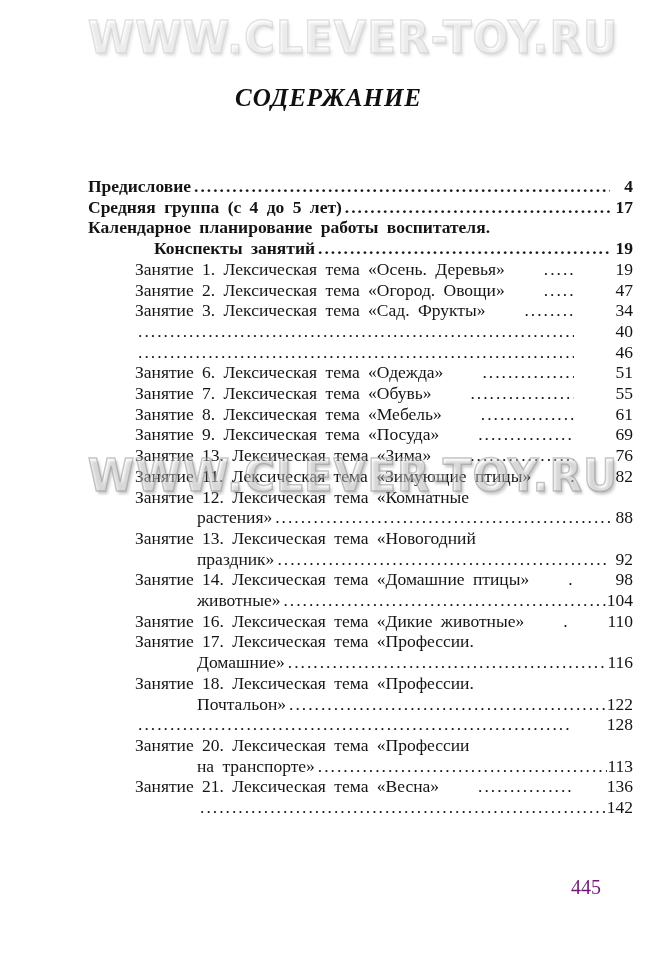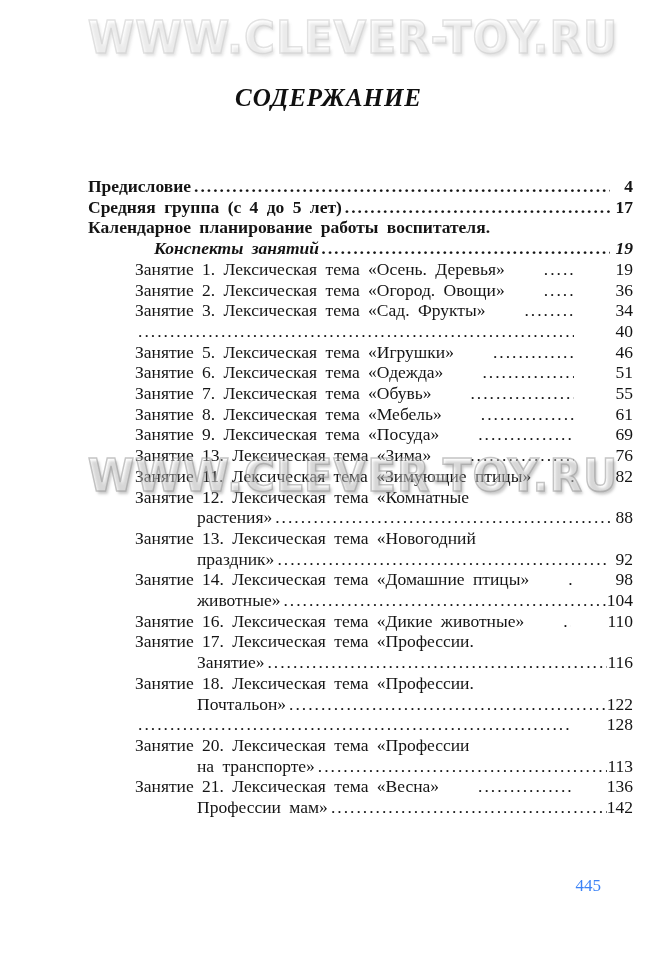"Конспекты занятий" .row.ind2 { font-style: italic -> none }
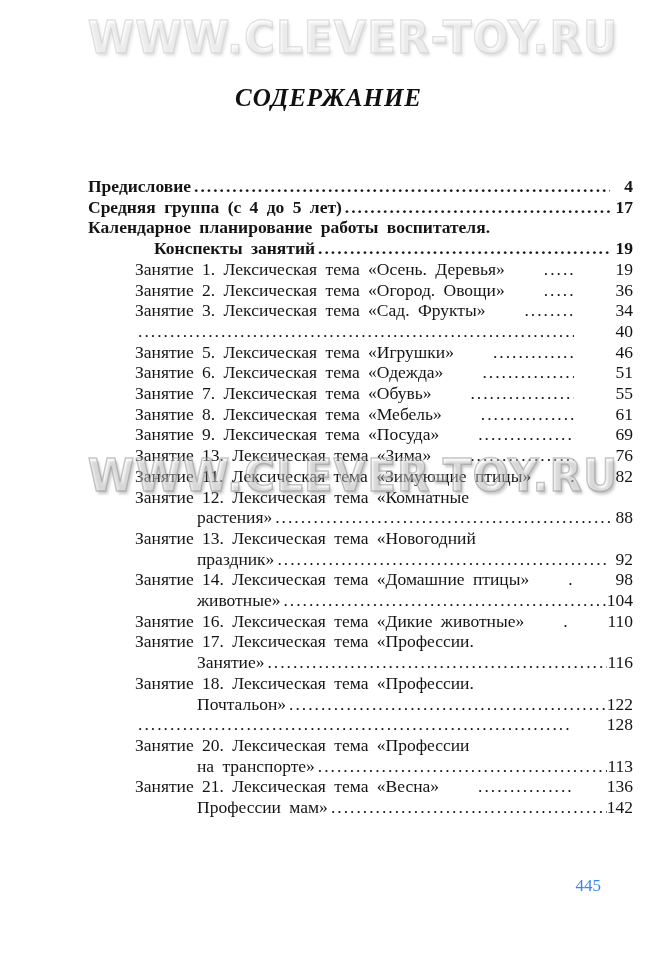"36" span.pagenum { text: 36 -> 47 }
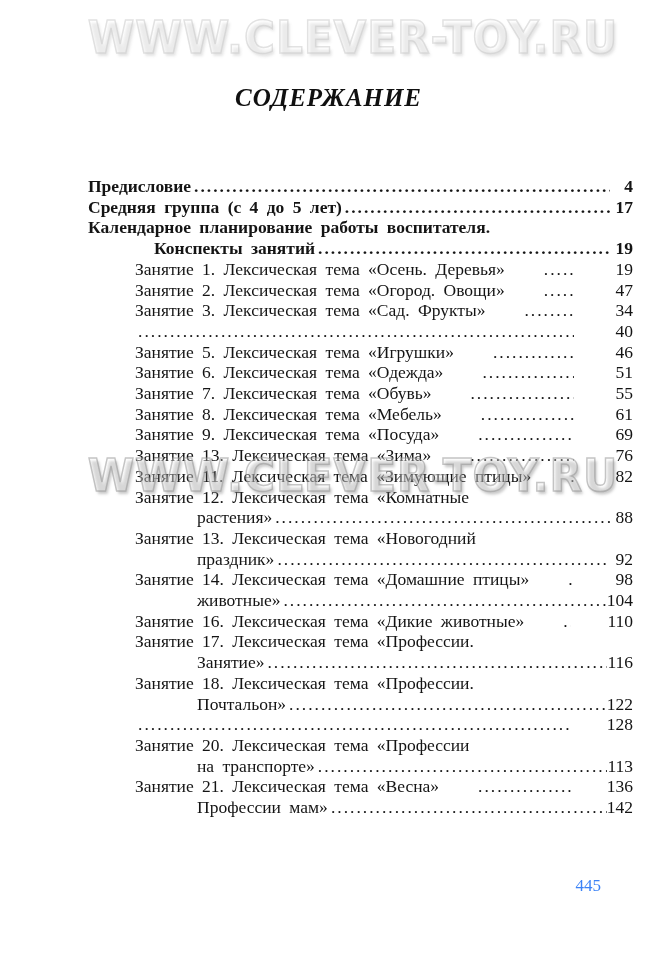"Занятие 5. Лексическая тема «Игрушки»" span.label { html: <span>Занятие 5. Лексическая тема «Игрушки»</span> -> none }
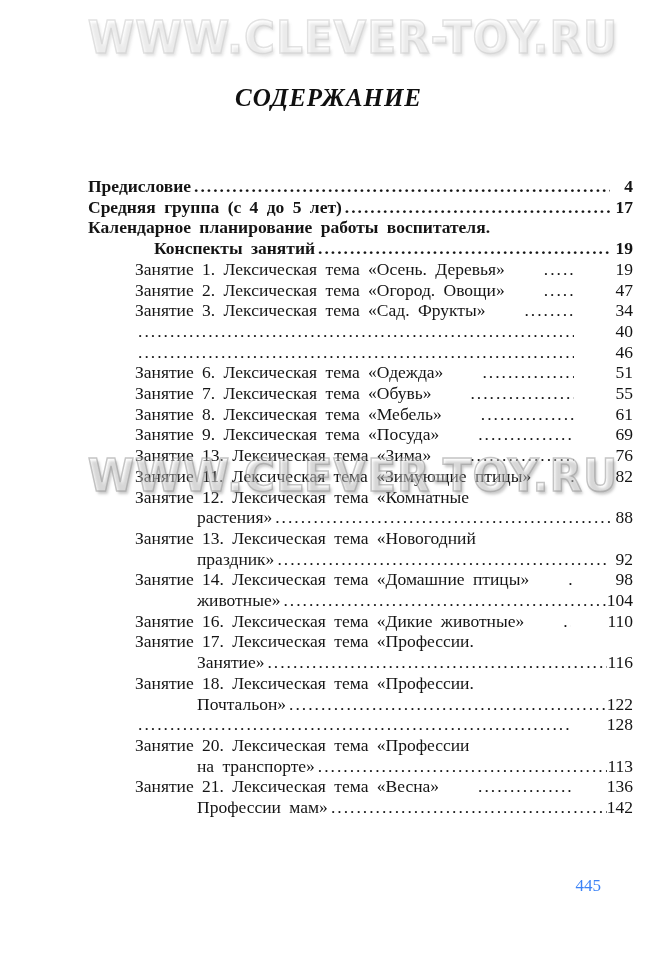"Занятие»" span.label { text: Занятие -> Домашние }
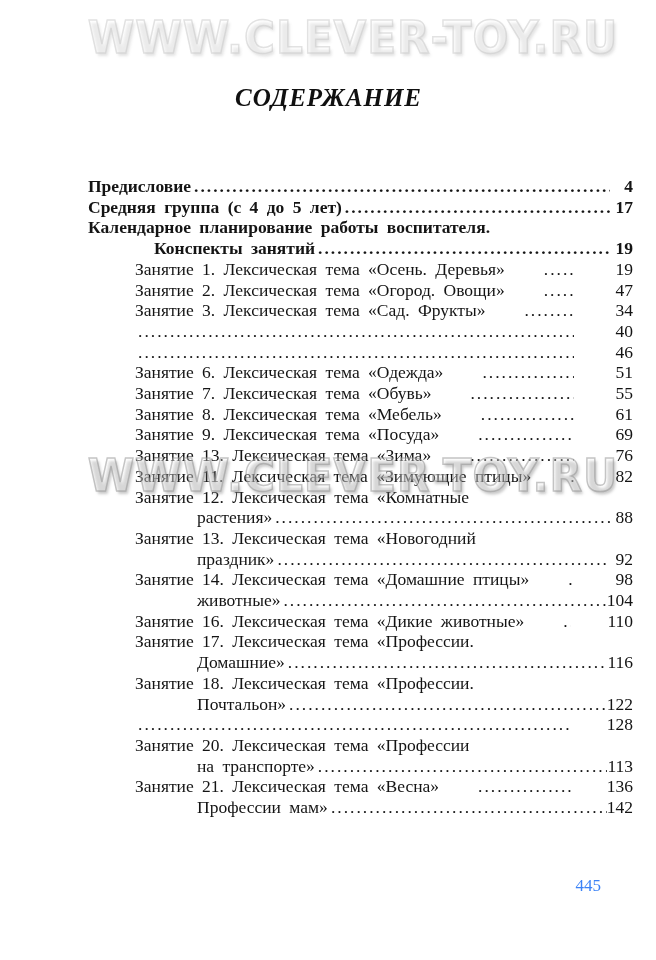"Профессии мам»" span.label { html: <span>Профессии мам»</span> -> none }
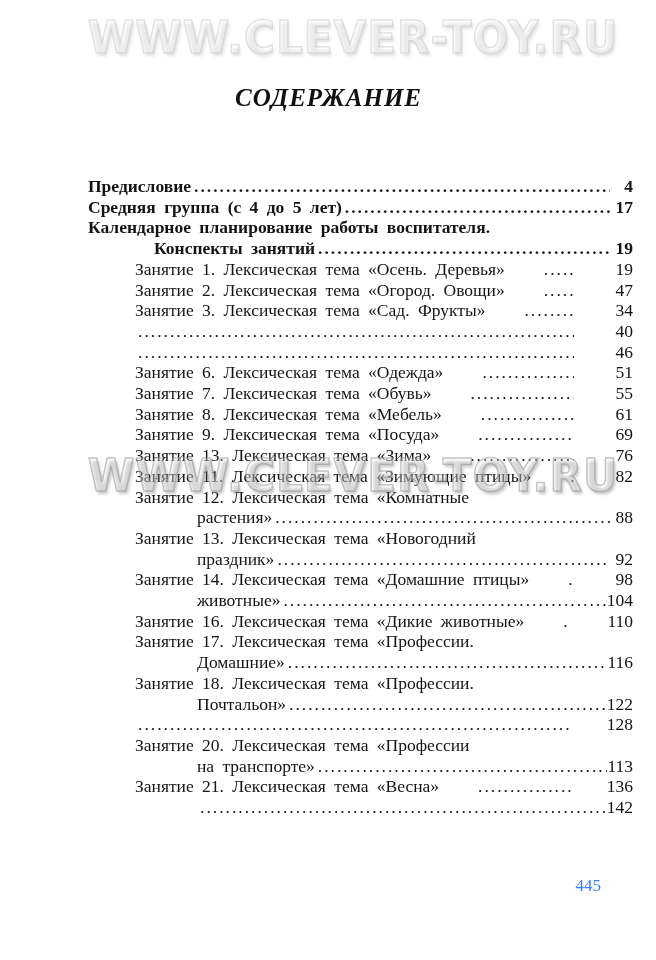"445" .folio { color: #3b82f6 -> #701a75; font-size: 17px -> 20px }
